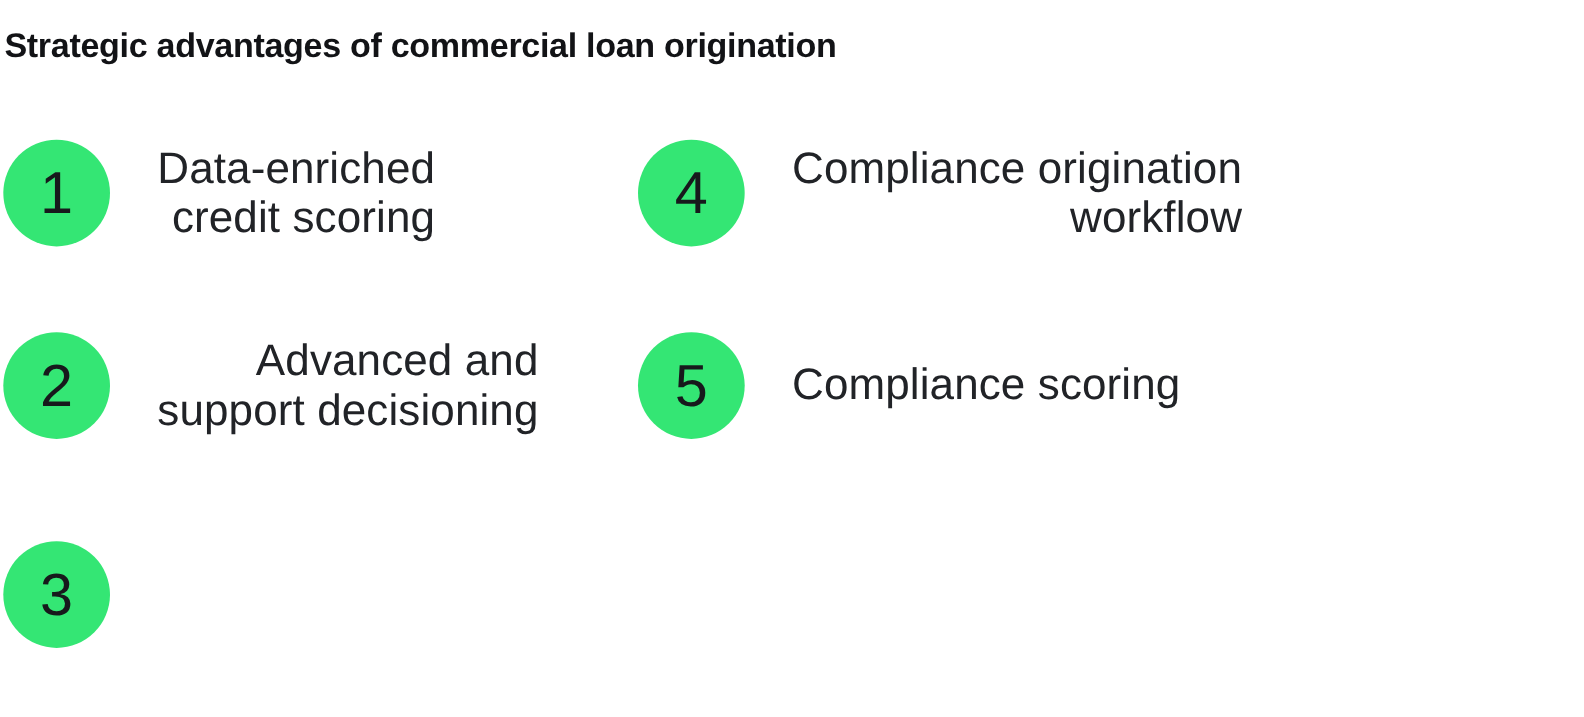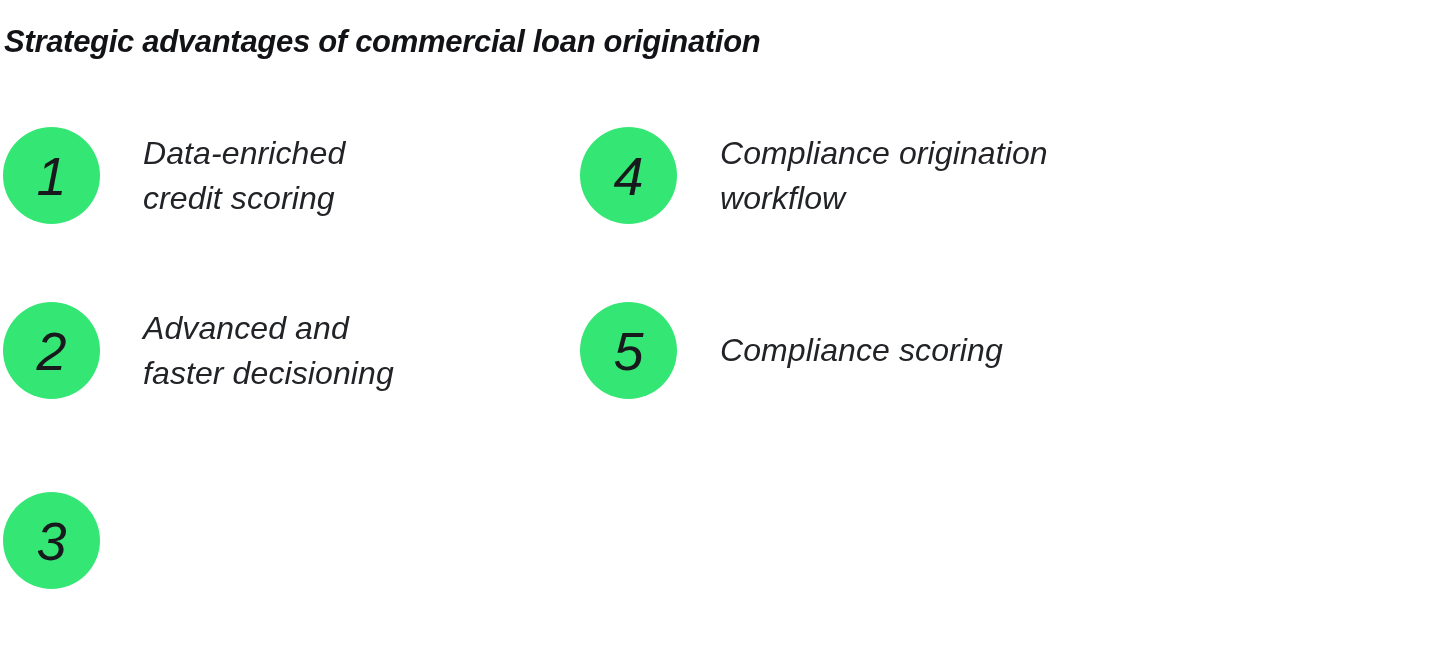"Strategic advantages of commercial loan" .canvas { font-style: italic -> none }
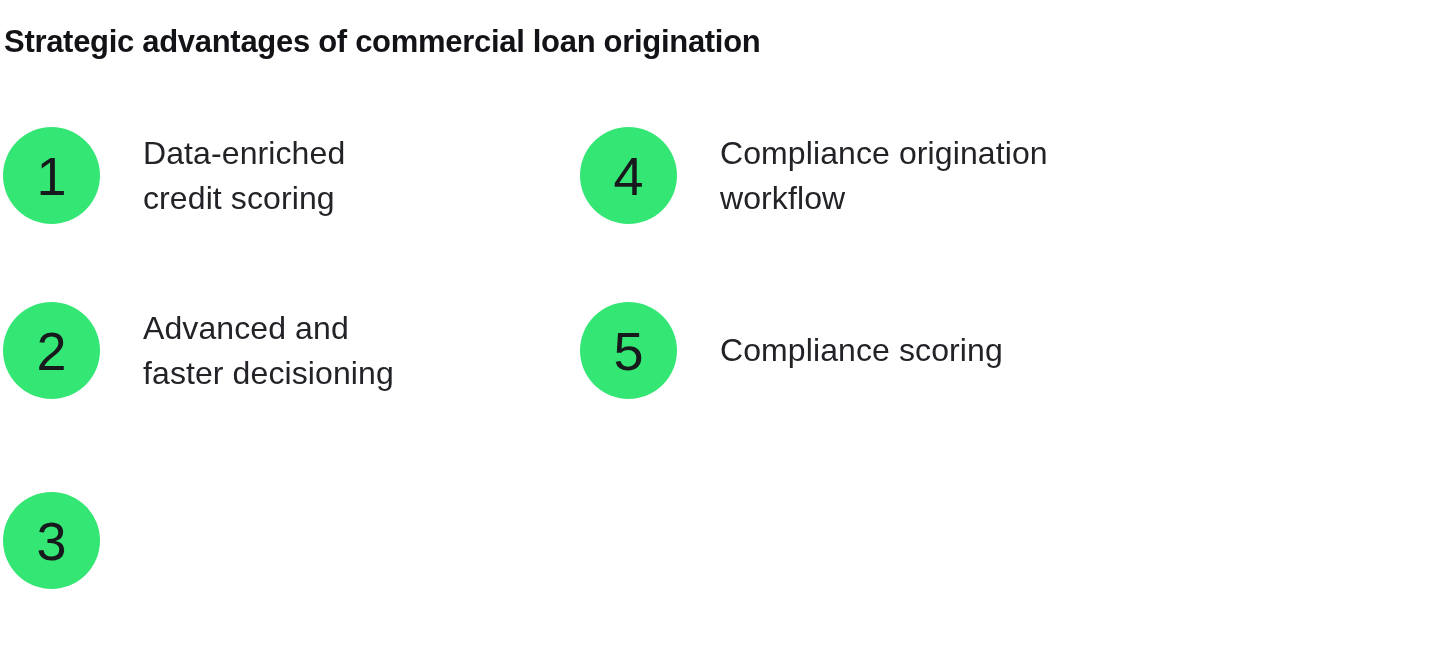"Data-enriched" .label { font-size: 32px -> 40px; text-align: none -> right }
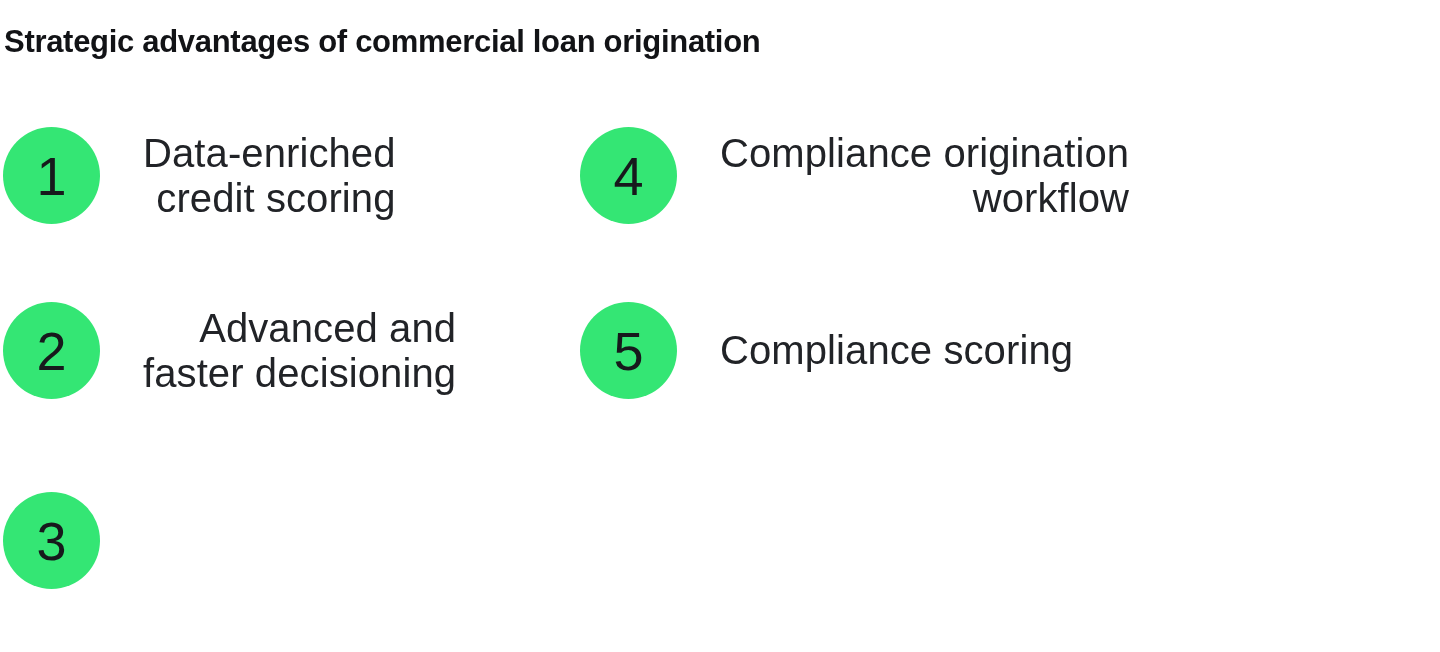"Advanced and" div.label { text: faster -> support }
